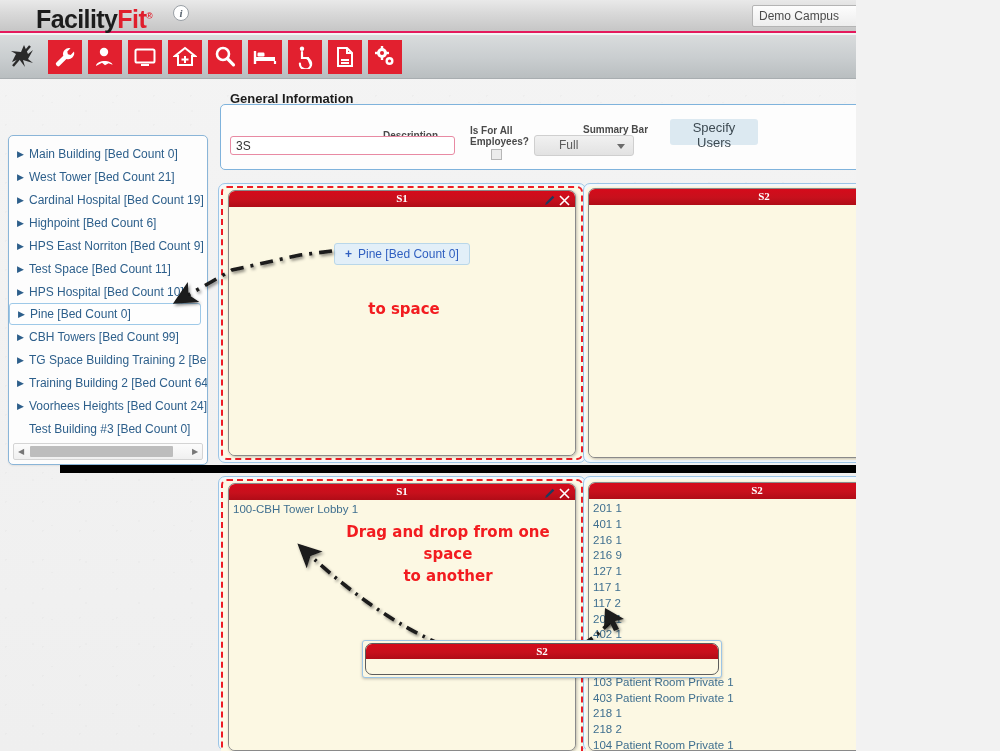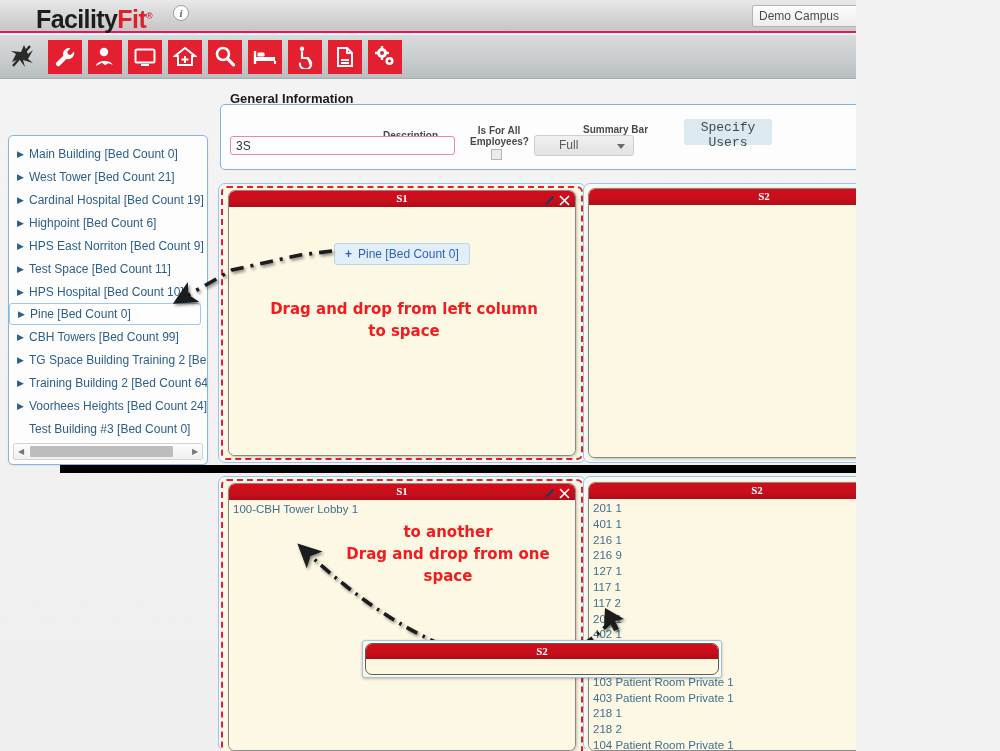"Is For All Employees?" .fld-allemp-label { text-align: center -> none }
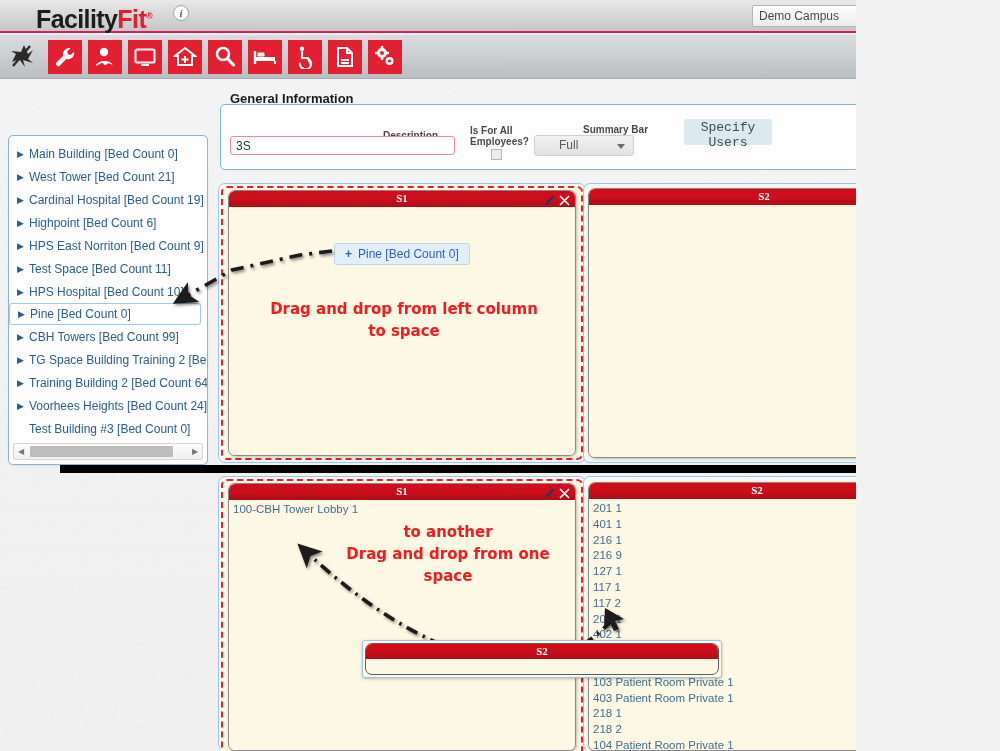"Specify Users" .btn-specify { font-family: Liberation Mono, monospace -> Liberation Sans, sans-serif; left: 684px -> 670px }
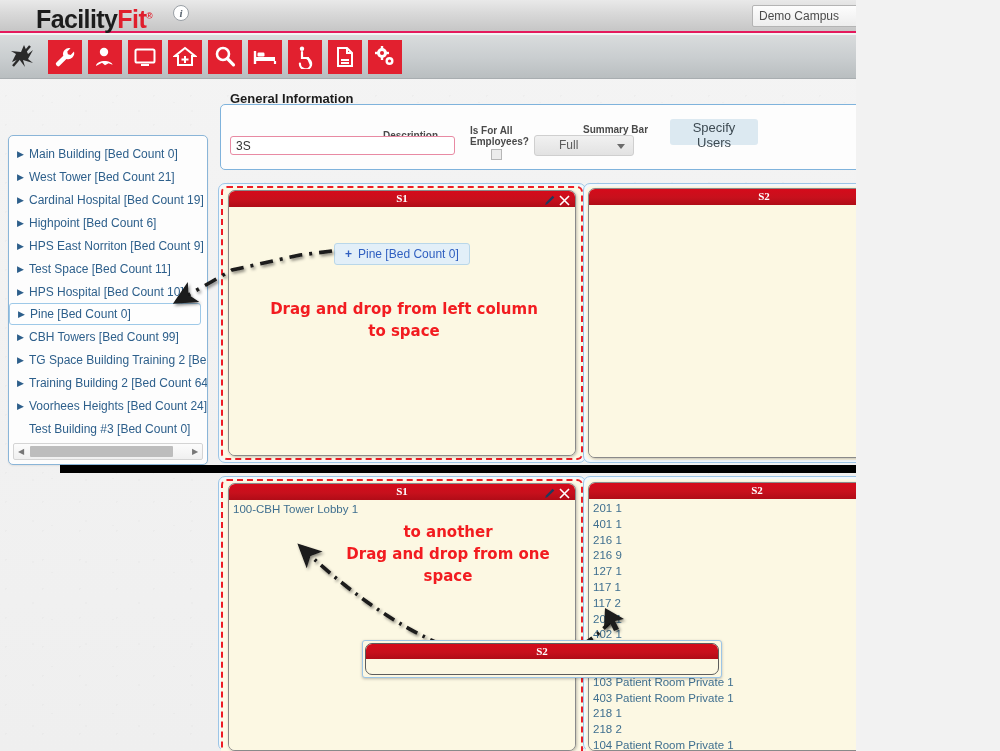"Drag and drop from left" div { html: <div>Drag and drop from left column</div> -> none }
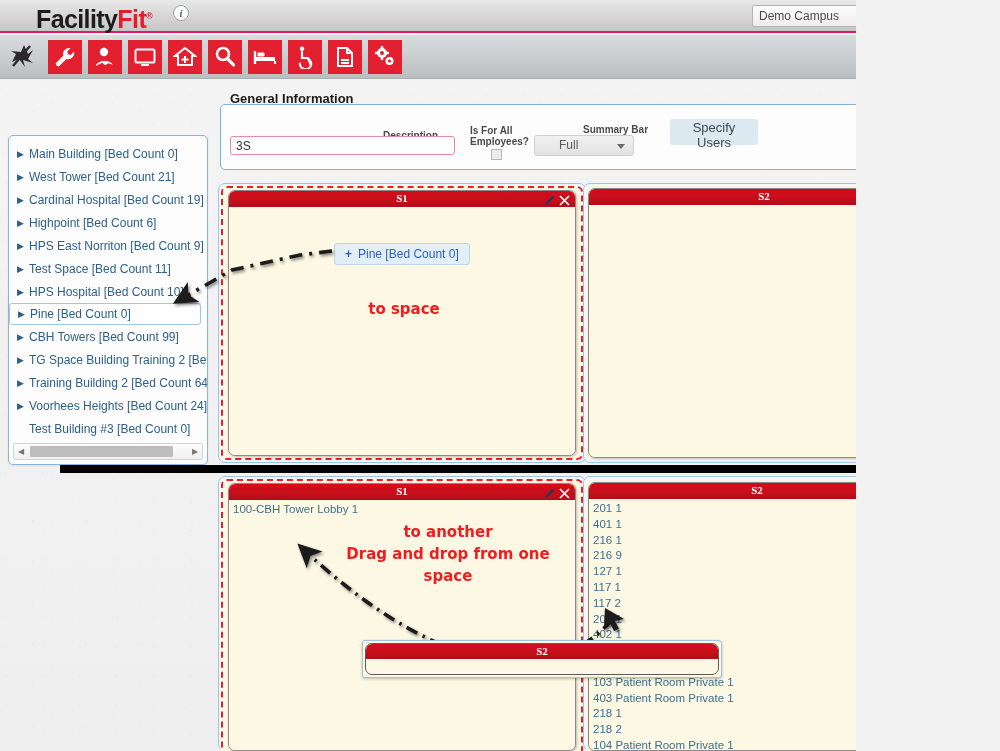"to another" div { order: before "Drag and drop from one" -> after "Drag and drop from one" }
